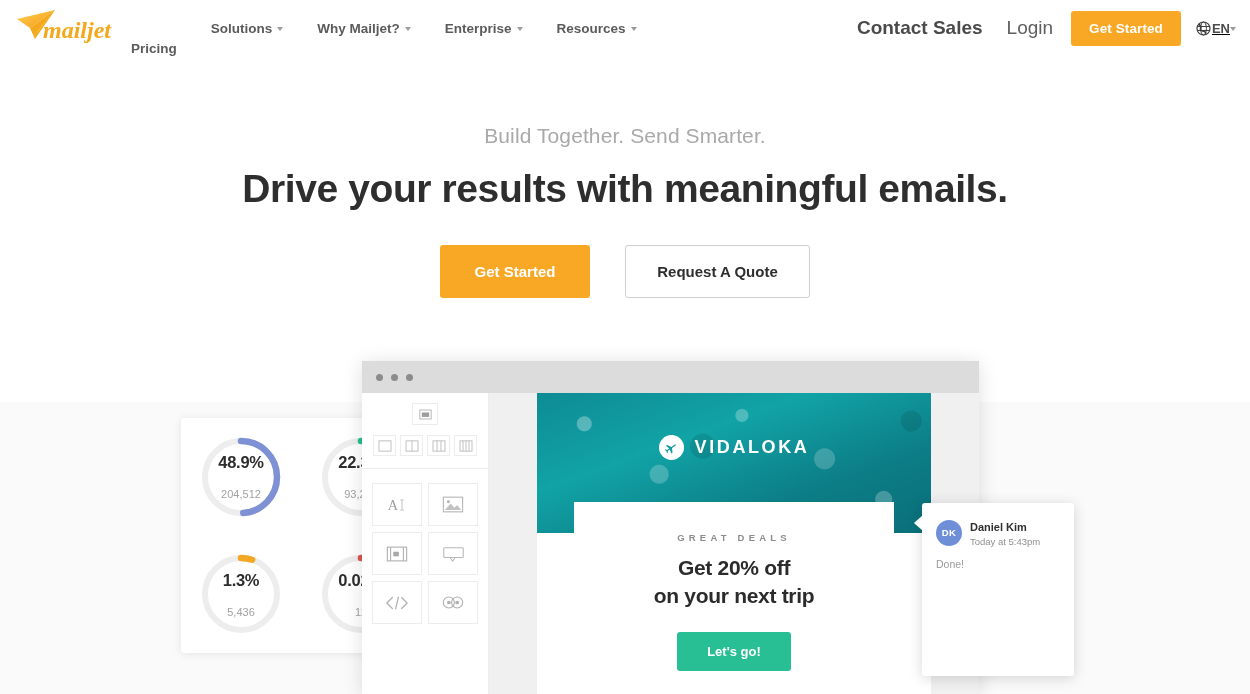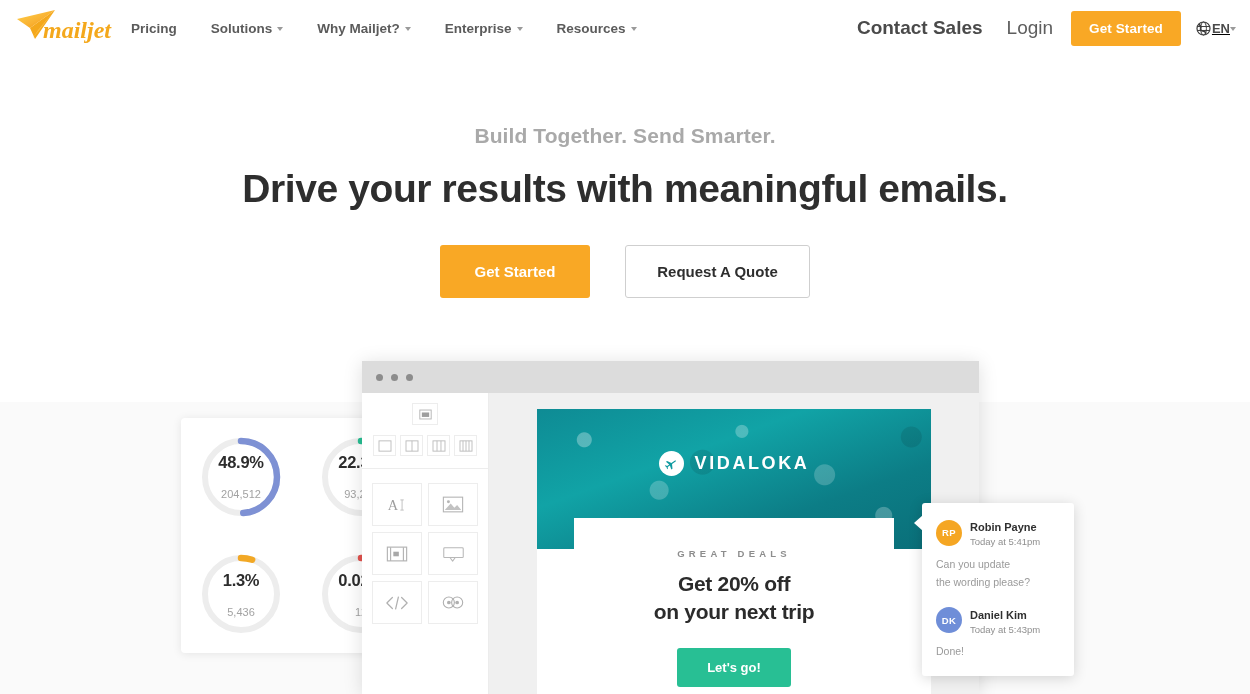"Pricing" .nav-item:first-child { align-items: none -> flex-end }
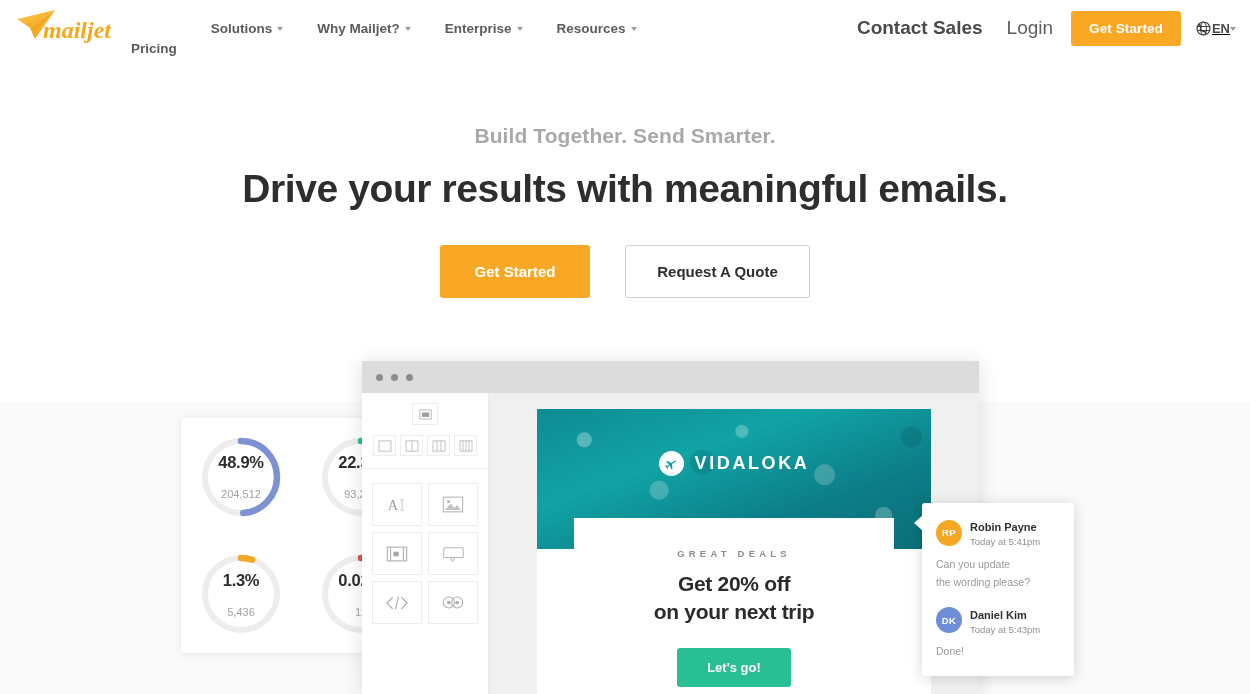"Build Together. Send Smarter." .hero-eyebrow { font-weight: 700 -> 400 }
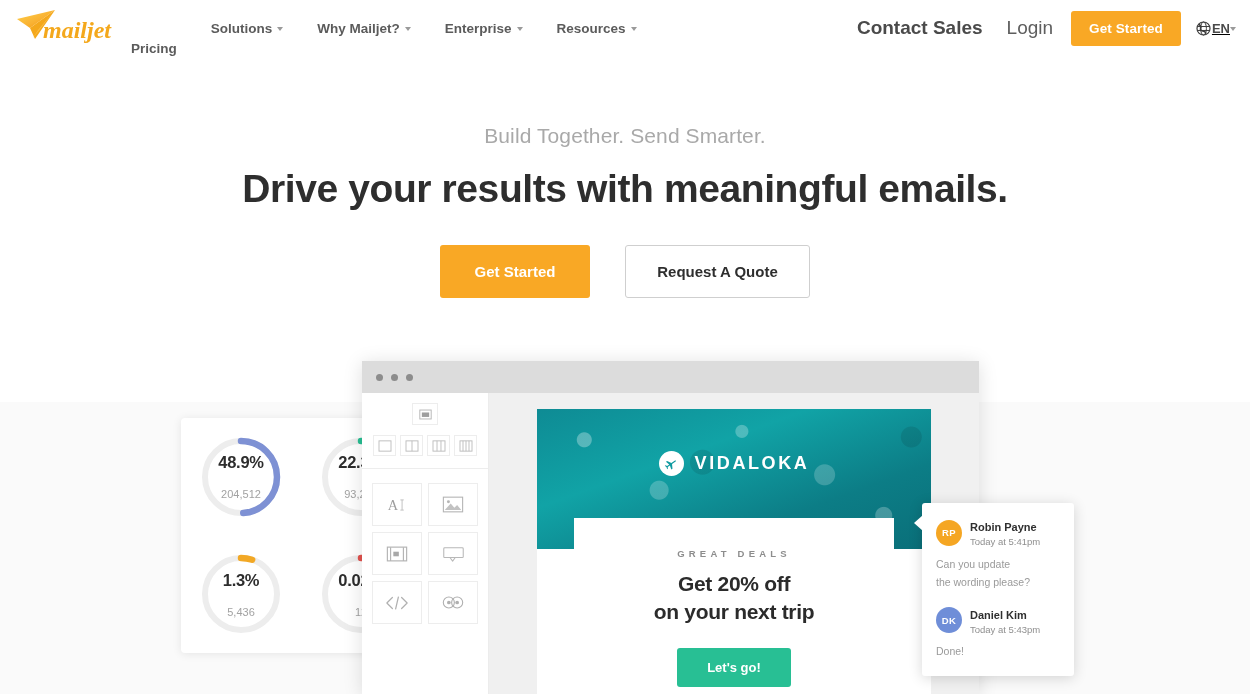"VIDALOKA" .canvas { padding-top: 16px -> 0 }
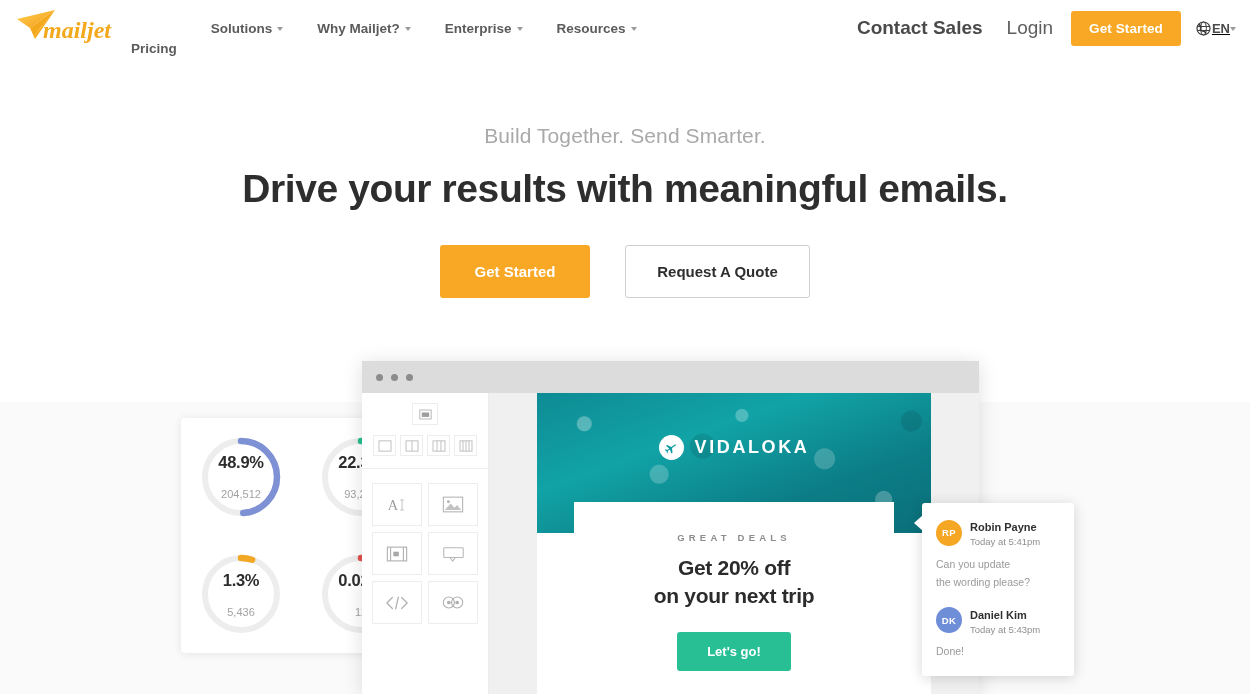"RP" div.cmt { html: <div> <div> <span>RP</span> <span><span>Robin Payne</span><div>Today at 5:41pm</div></span> </div> <div>Can you update<br>the wording please?</div> </div> -> none }
